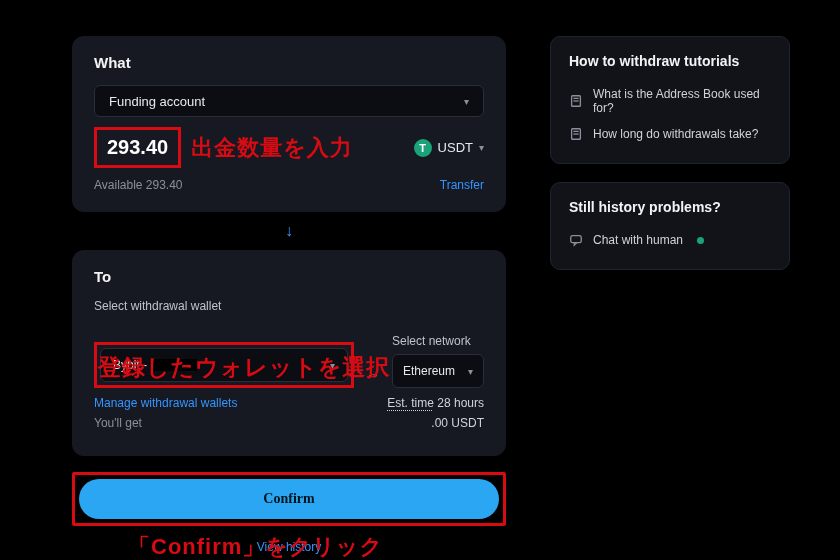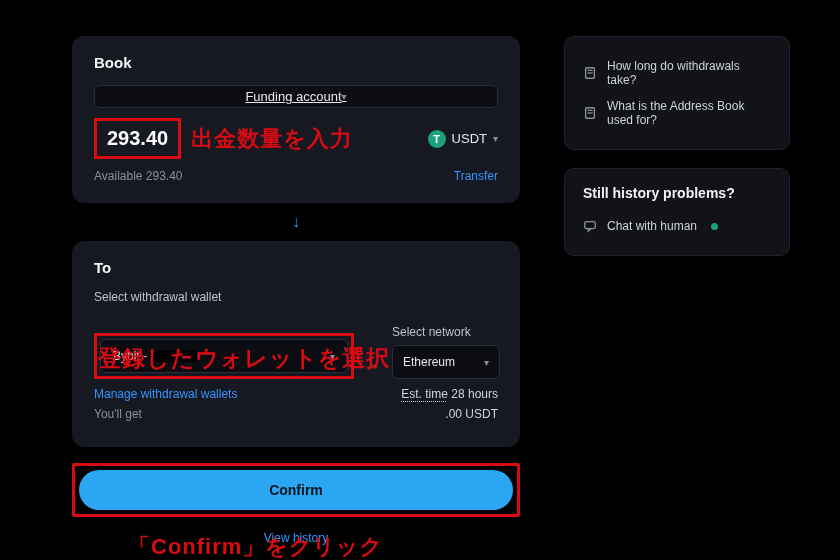"Book" div.card-title { text: Book -> What }
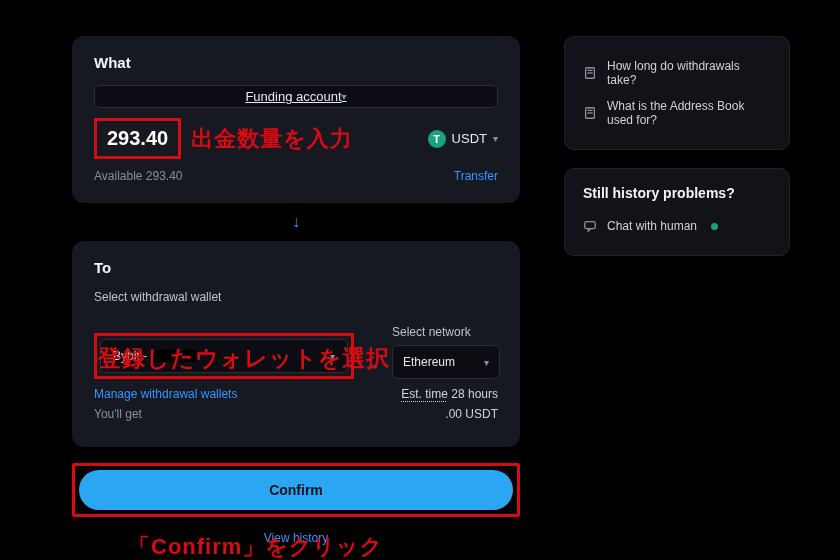"How to withdraw tutorials" div.side-title { html: none -> <div>How to withdraw tutorials</div> }
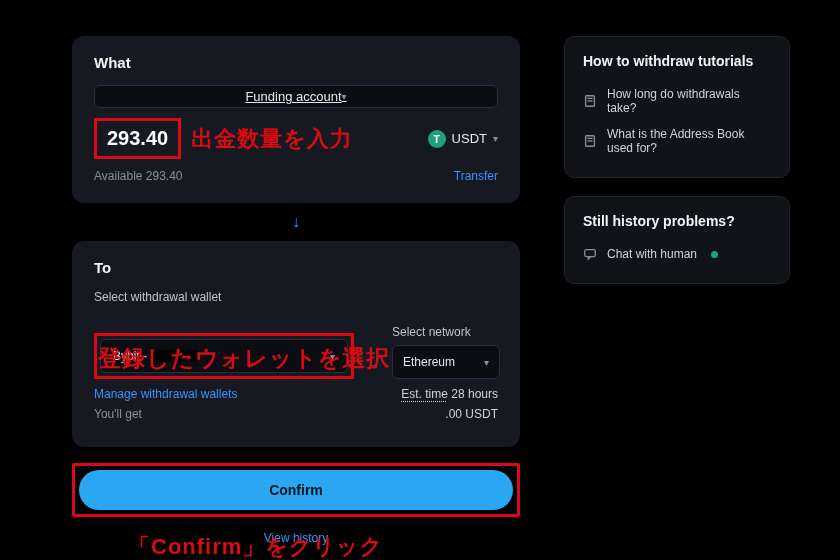"Funding account" .select-box, .select-small { height: 23px -> 32px; justify-content: center -> space-between; text-decoration: underline -> none }
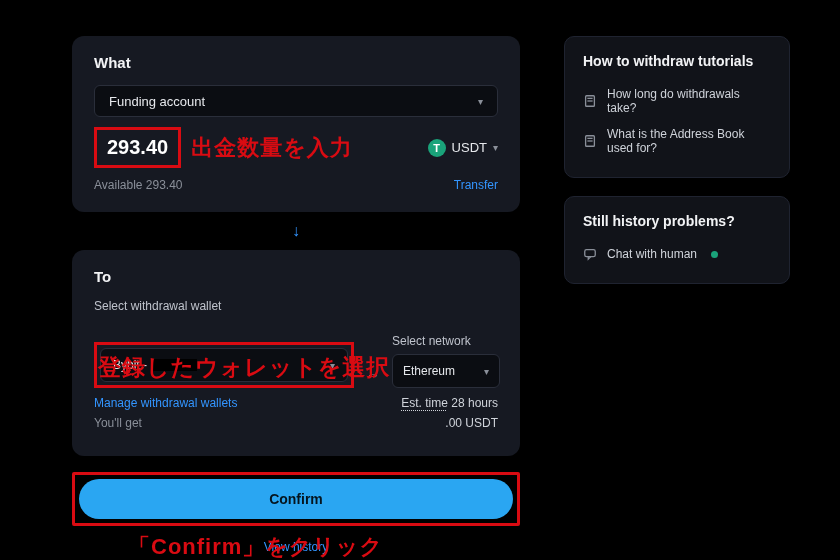"How long do withdrawals take?" div.tut-item { order: before "What is the Address Book" -> after "What is the Address Book" }
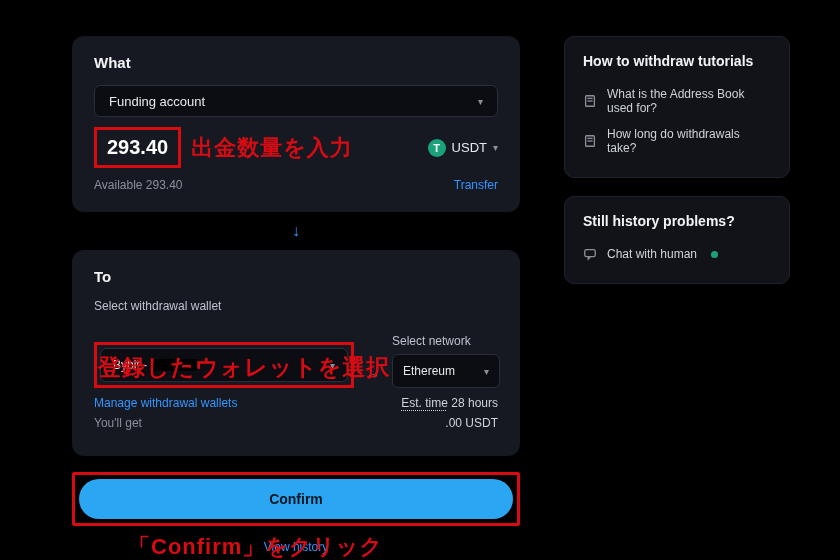"Ethereum" .net-select { width: 108px -> 92px }
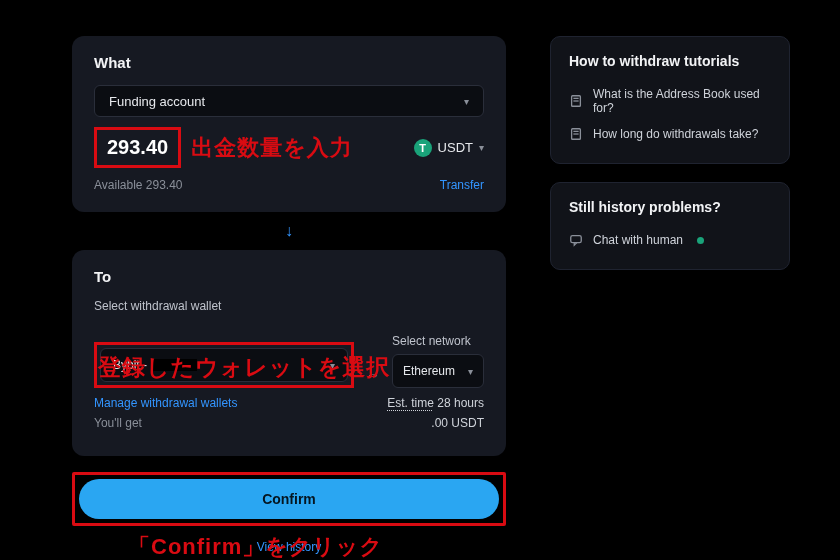"Confirm" .confirm-btn { font-family: none -> Liberation Serif, serif }
